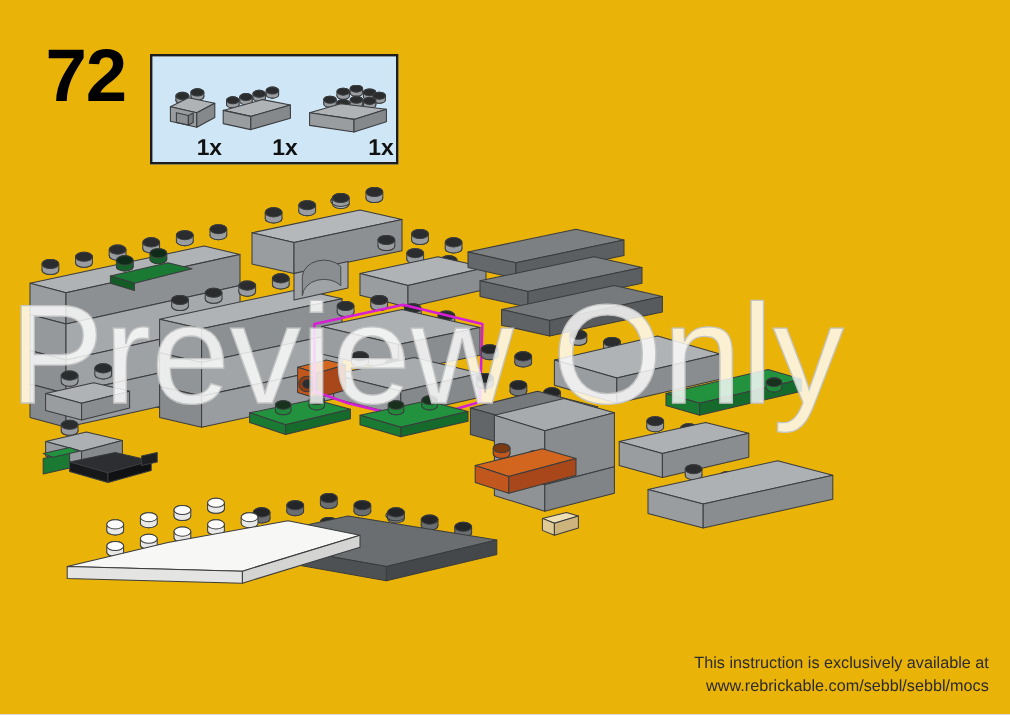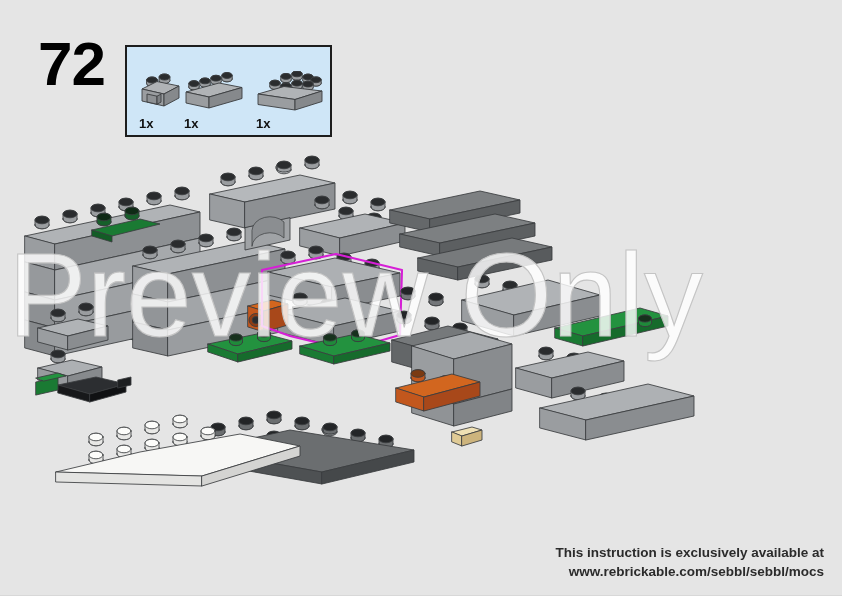"72" #page { background: #e5e5e5 -> #eab308 }
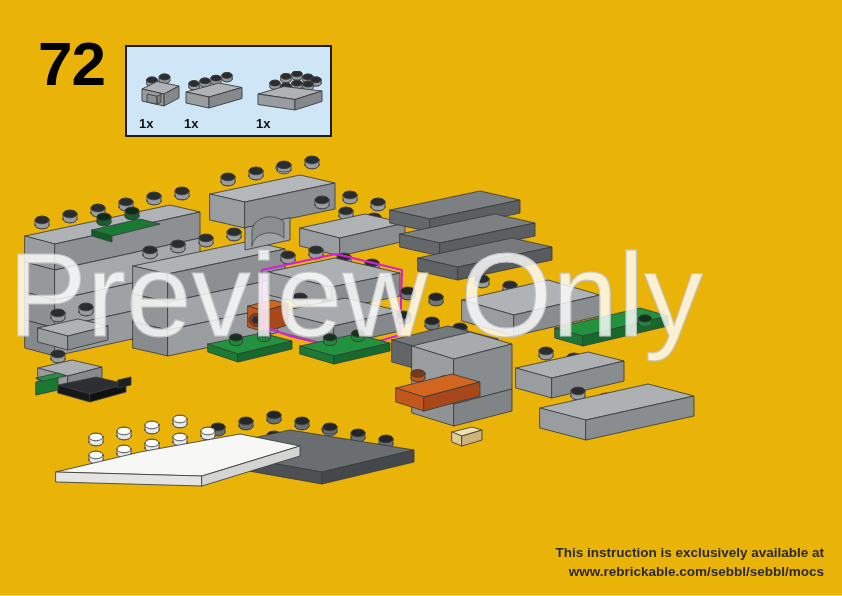"1x" .part-count { font-size: 13px -> 19px; text-align: left -> right }
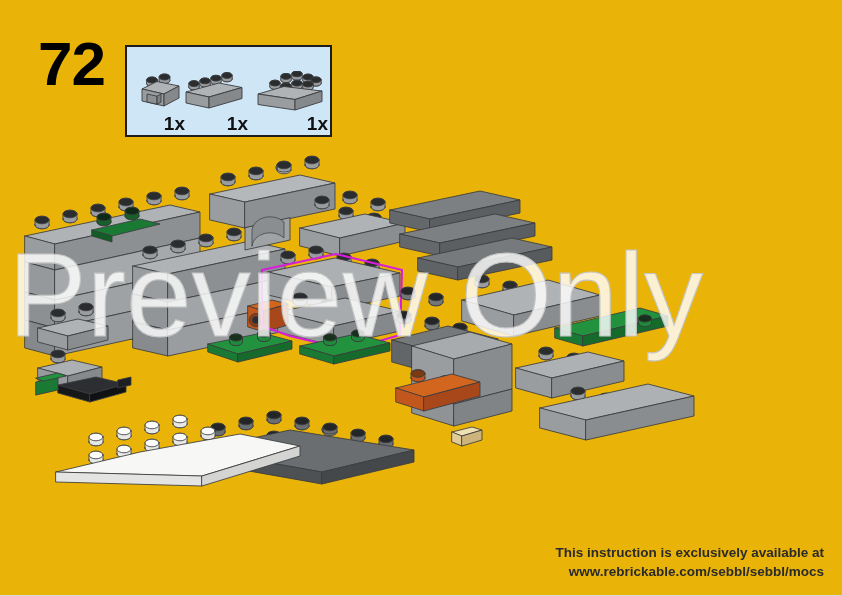"This instruction is exclusively" #footer div { font-weight: bold -> none }
